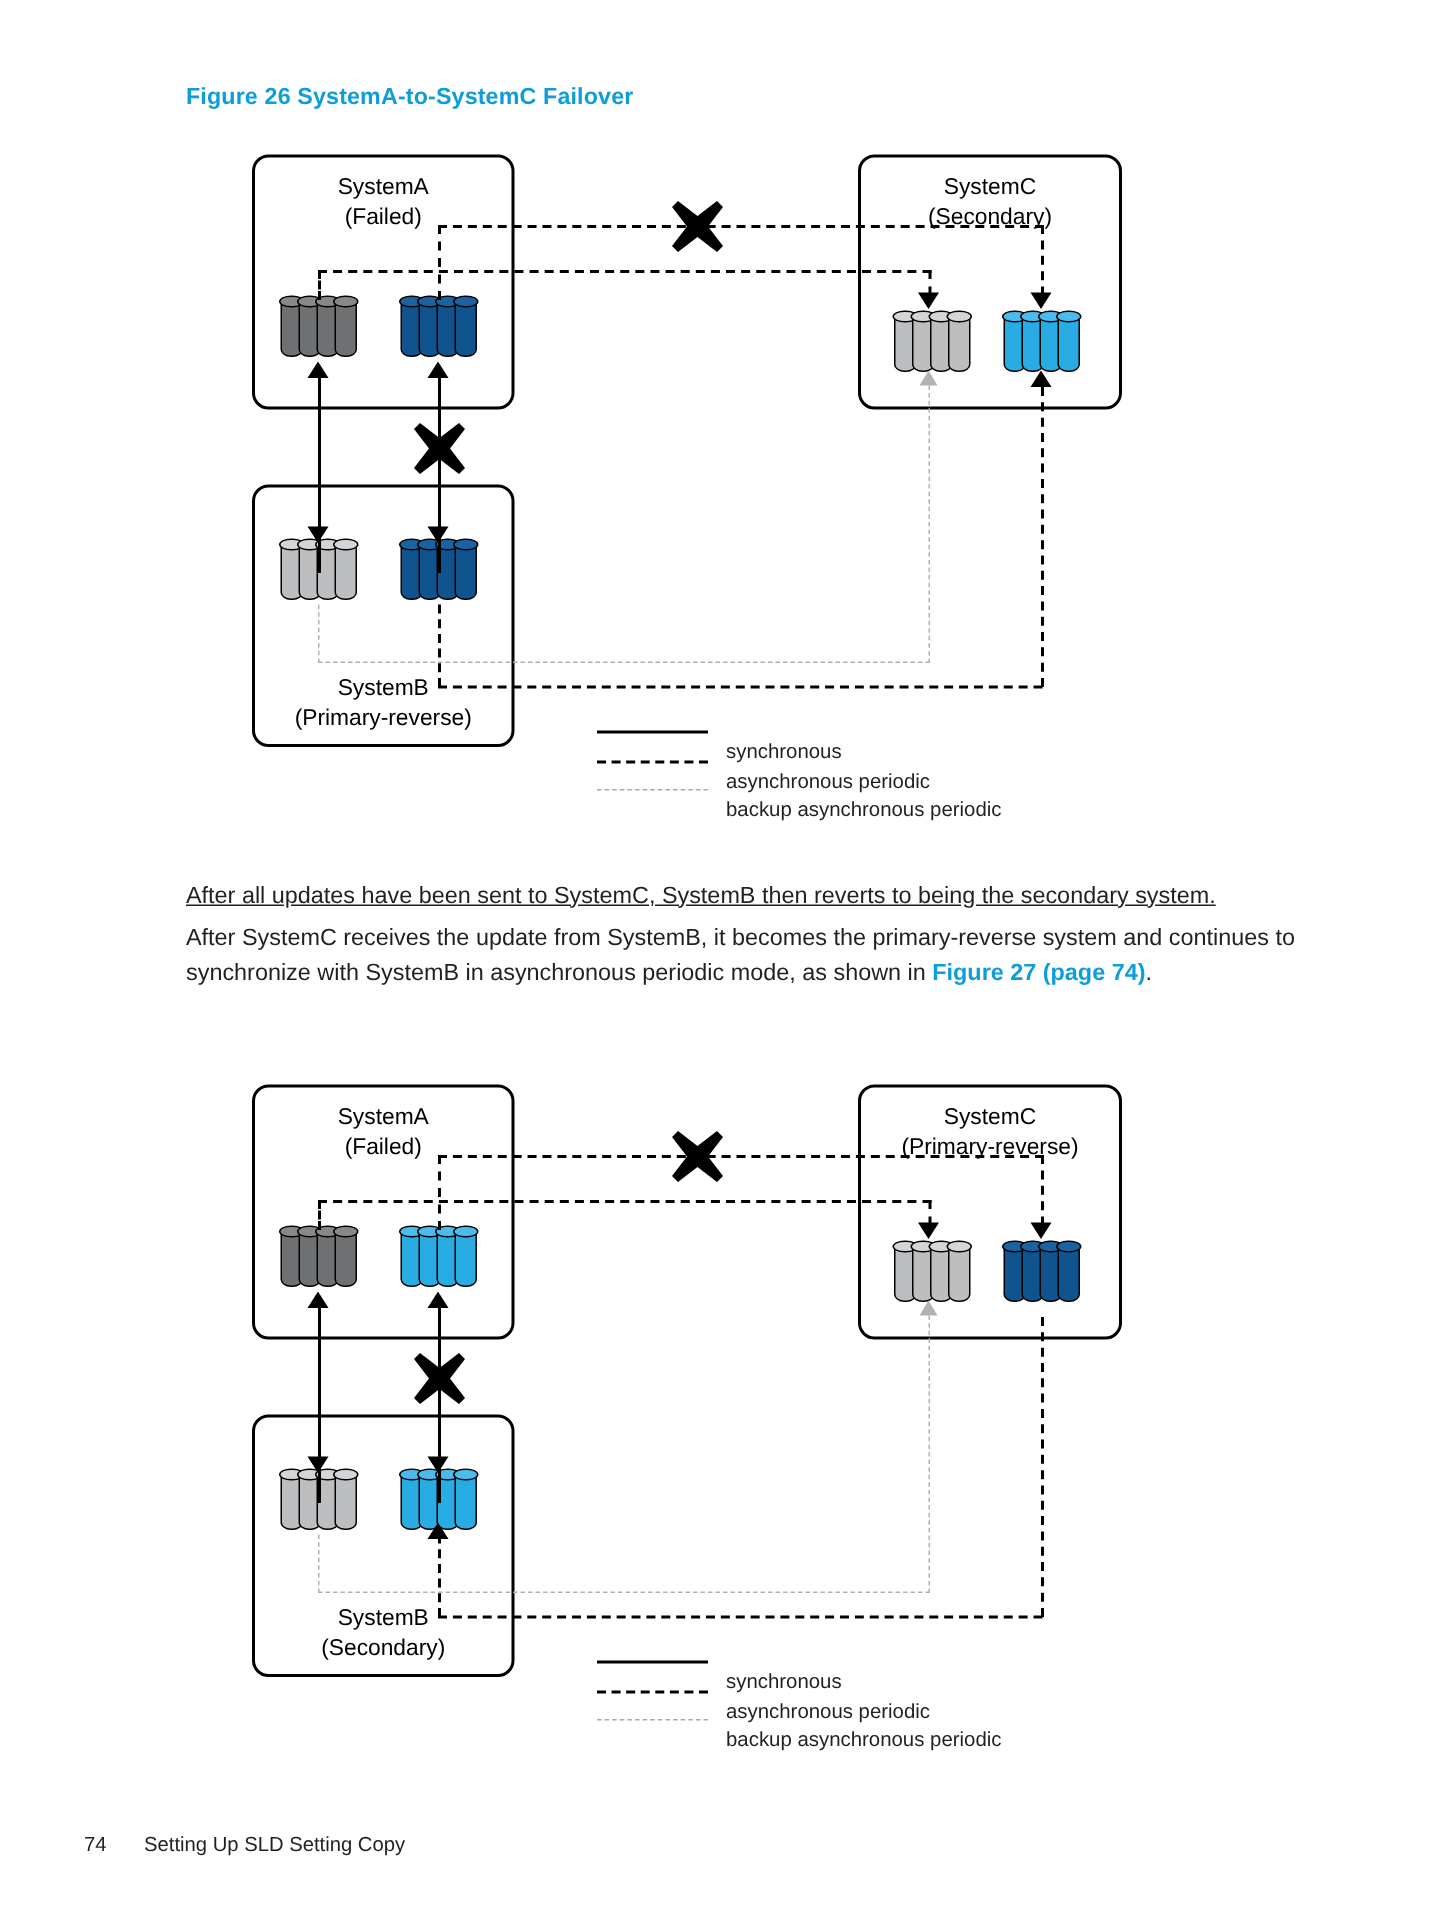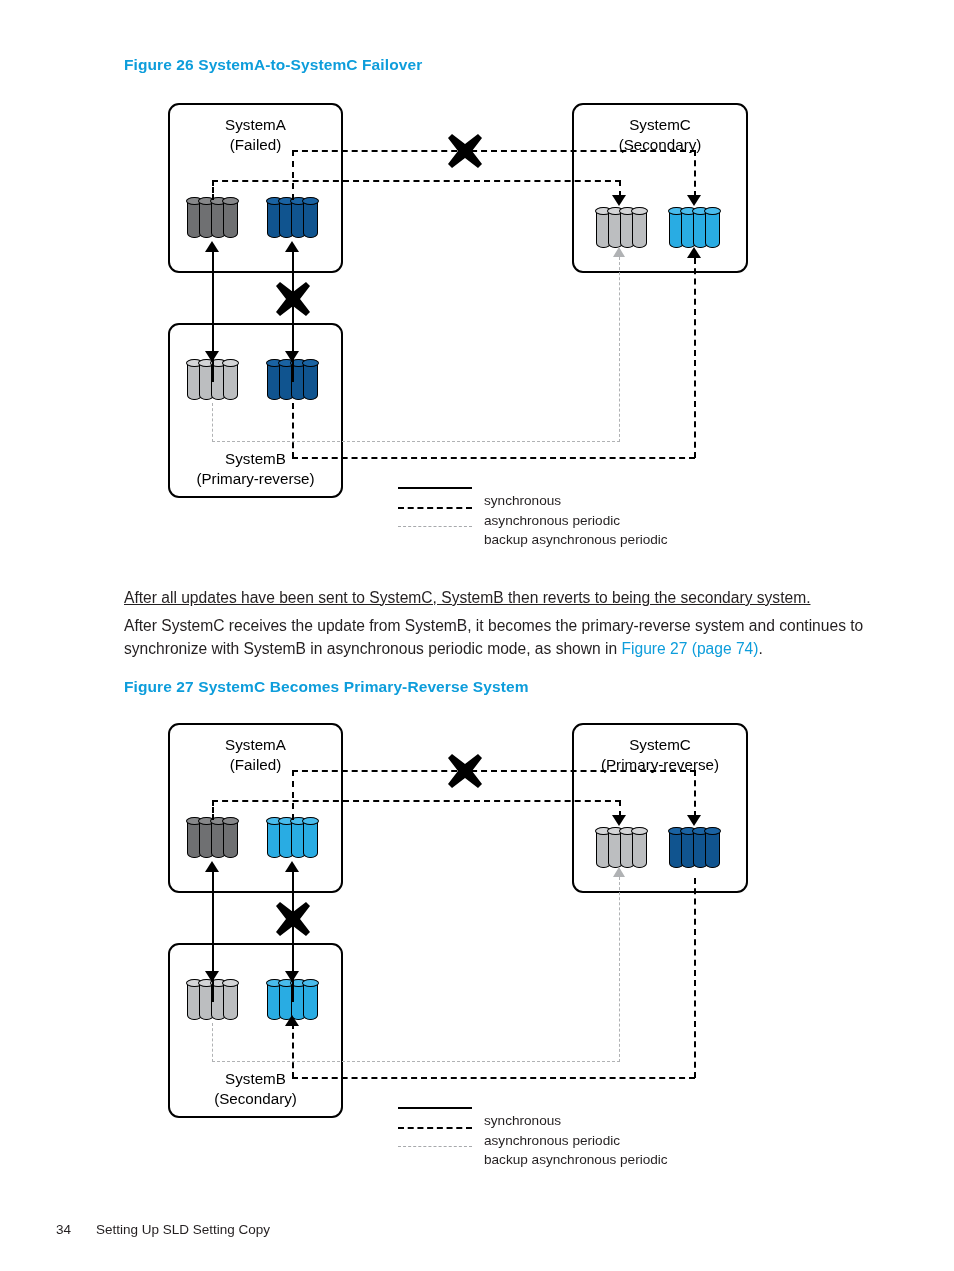"Figure 27 (page 74)" .link { font-weight: none -> bold }
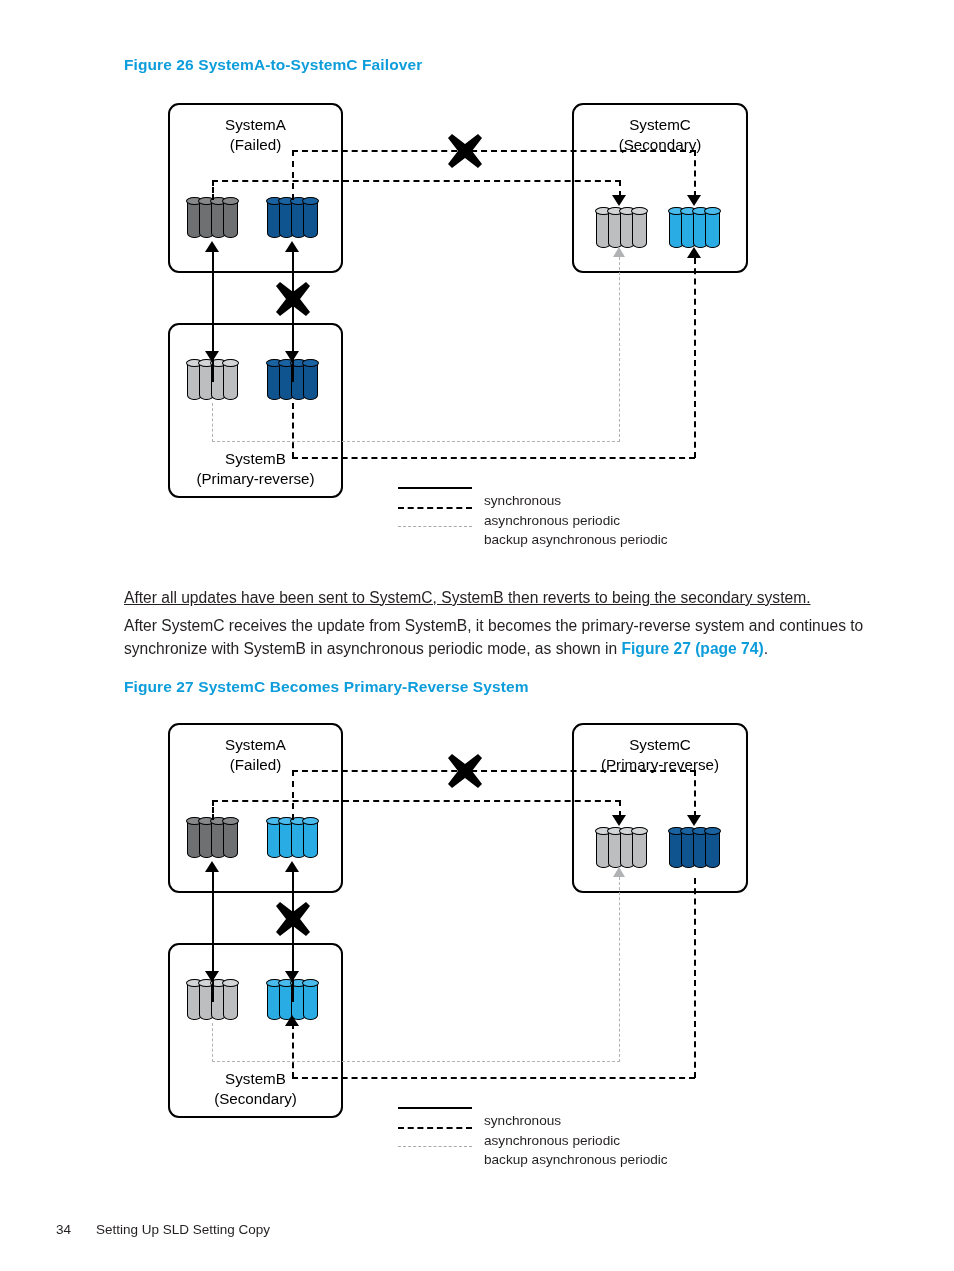"Figure 27 SystemC Becomes" div.fig-caption { html: <div>Figure 27 SystemC Becomes Primary-Reverse System</div> -> none }
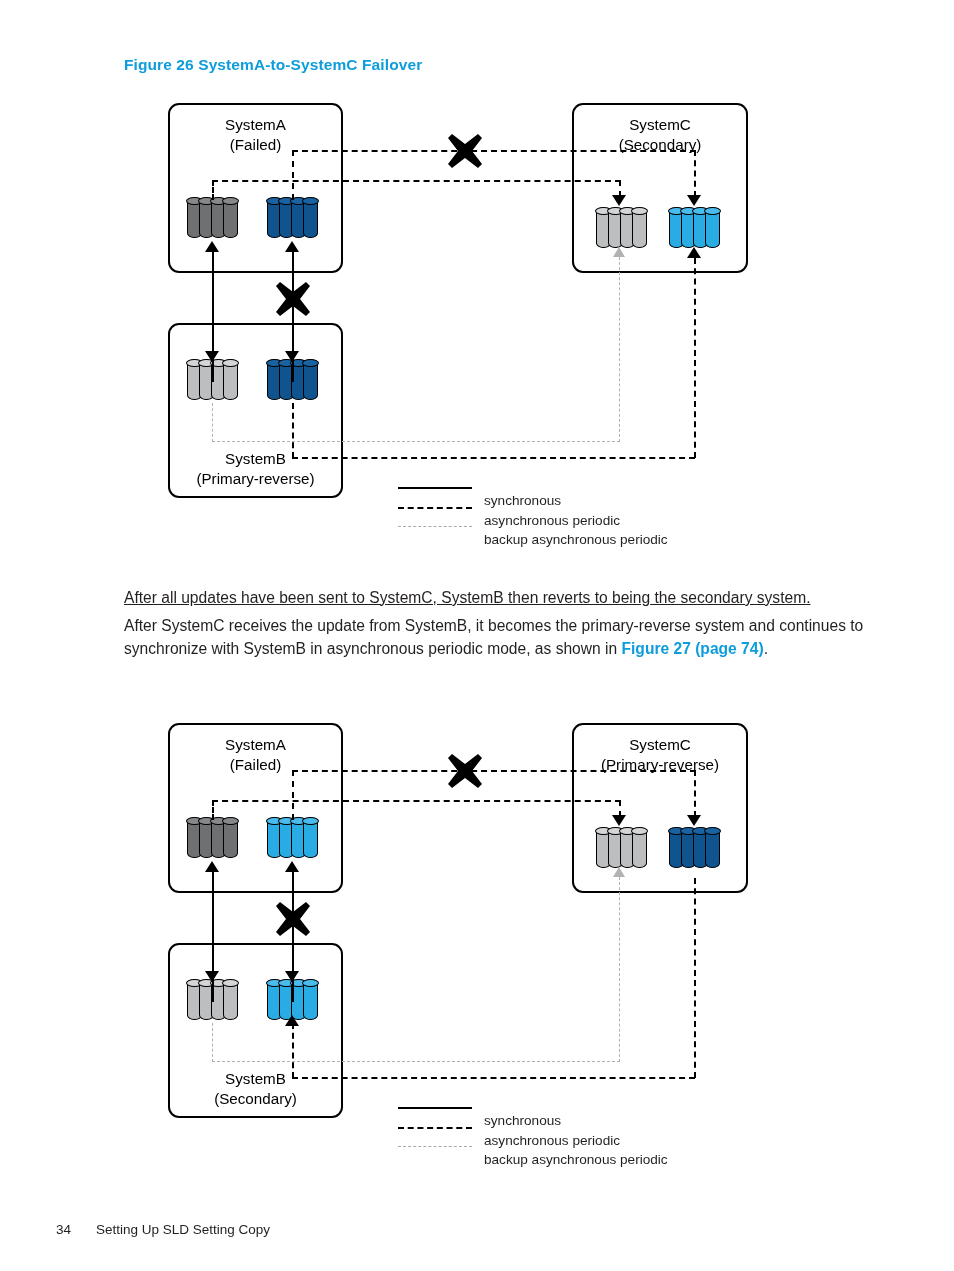"34" span.pg { text: 34 -> 74 }
